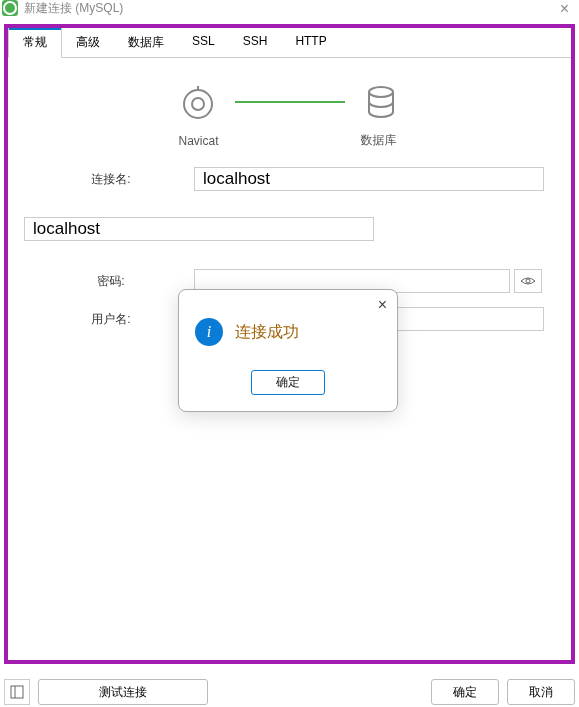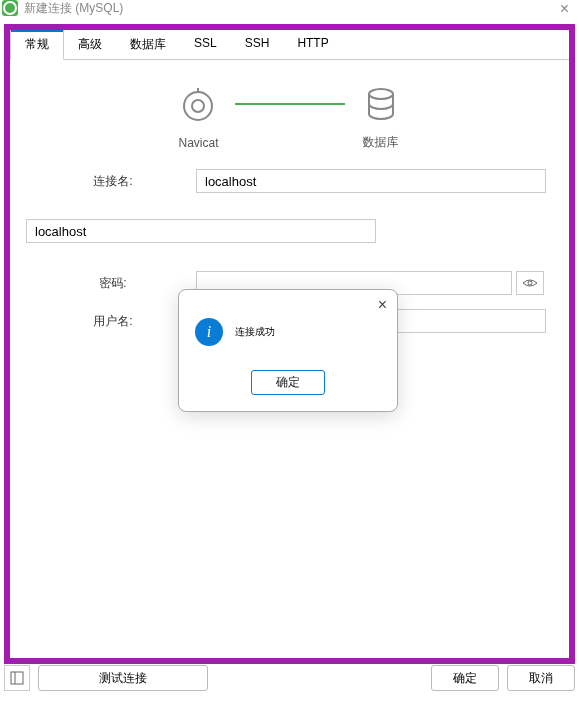"常规" .main-frame { border: 6px solid #a21caf -> 4px solid #a21caf }
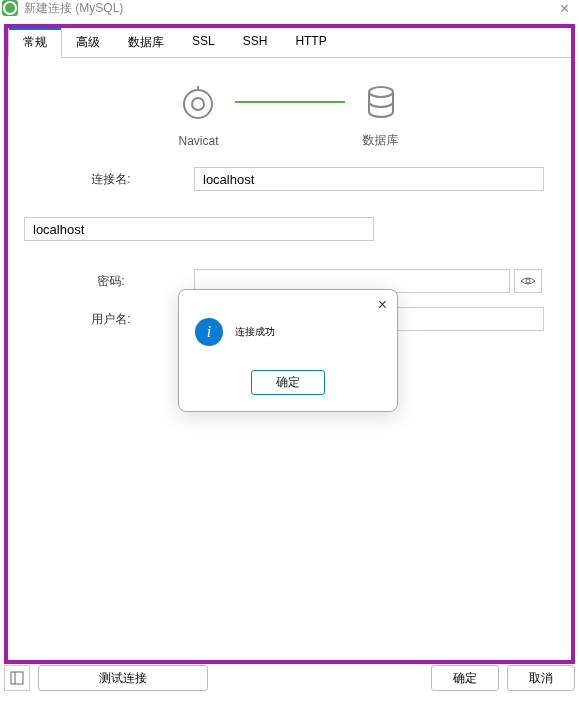"Navicat" .diagram-item { align-items: center -> flex-start }
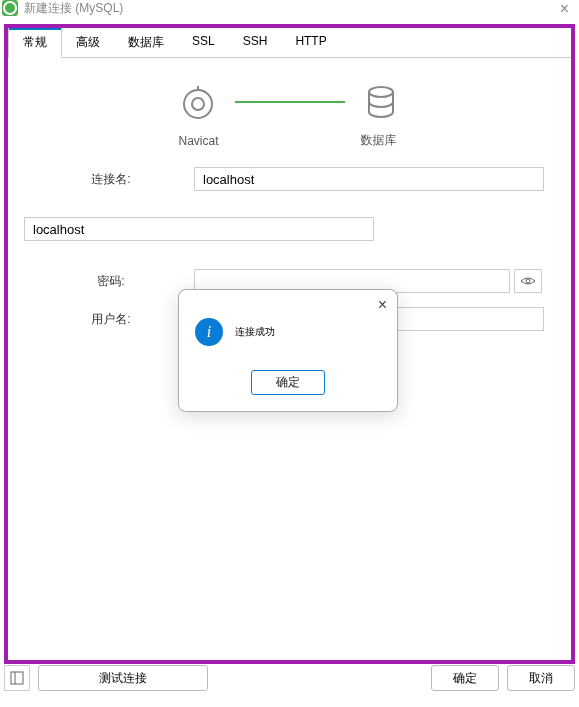"localhost" .form-input { font-size: 13px -> 17px }
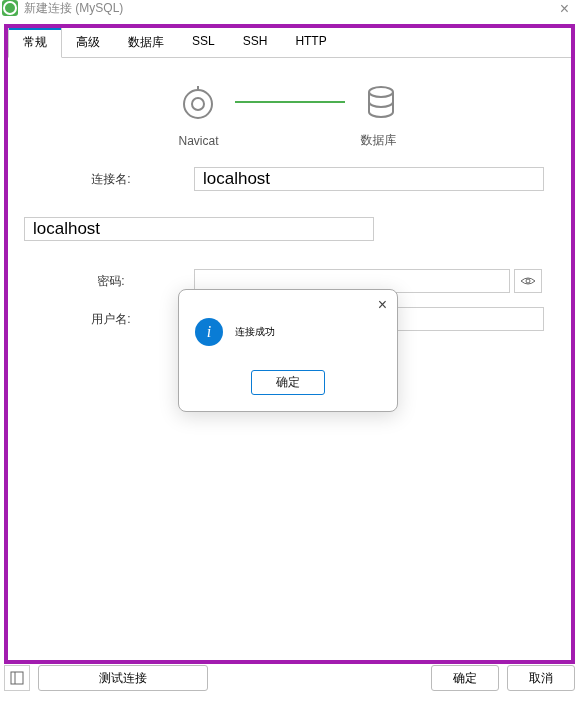"连接成功" .modal-text { color: #000000 -> #a16207; font-size: 10px -> 16px }
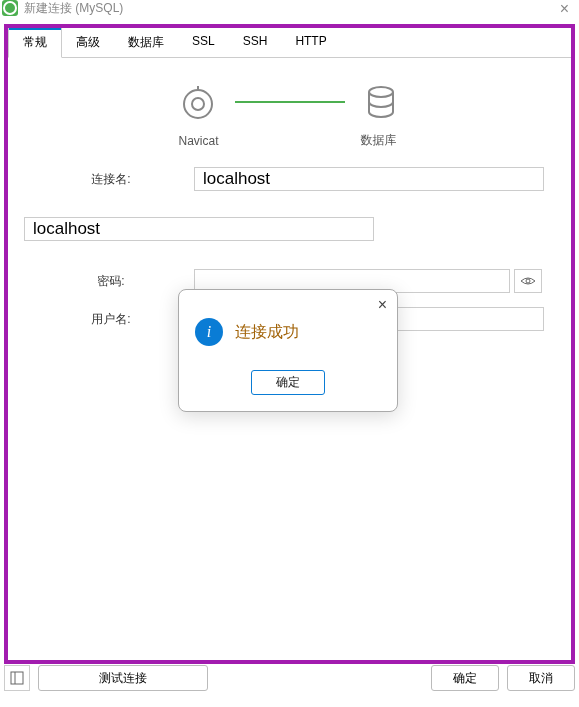"测试连接" .footer { bottom: 16px -> 2px }
